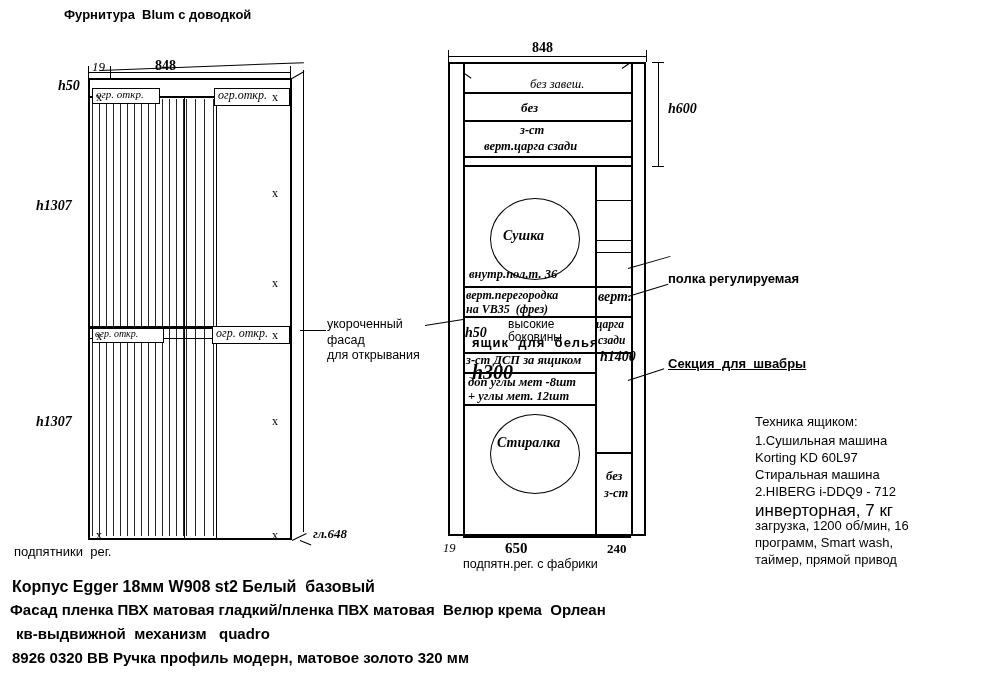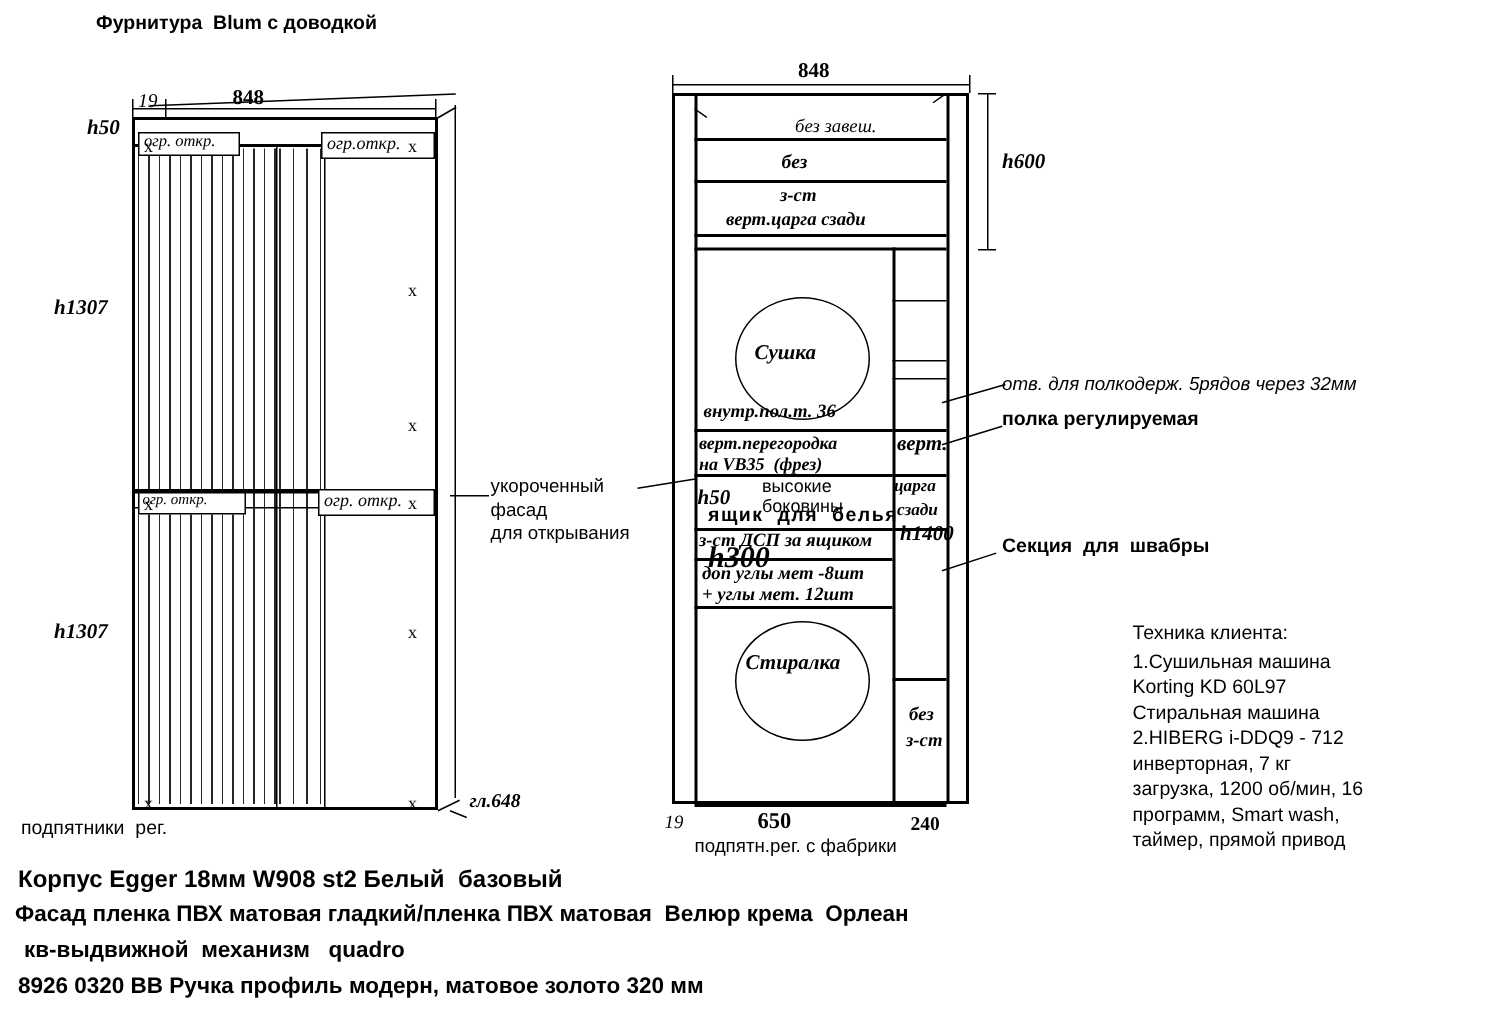"отв. для полкодерж. 5рядов через" div.t { html: <div>отв. для полкодерж. 5рядов через 32мм</div> -> none }
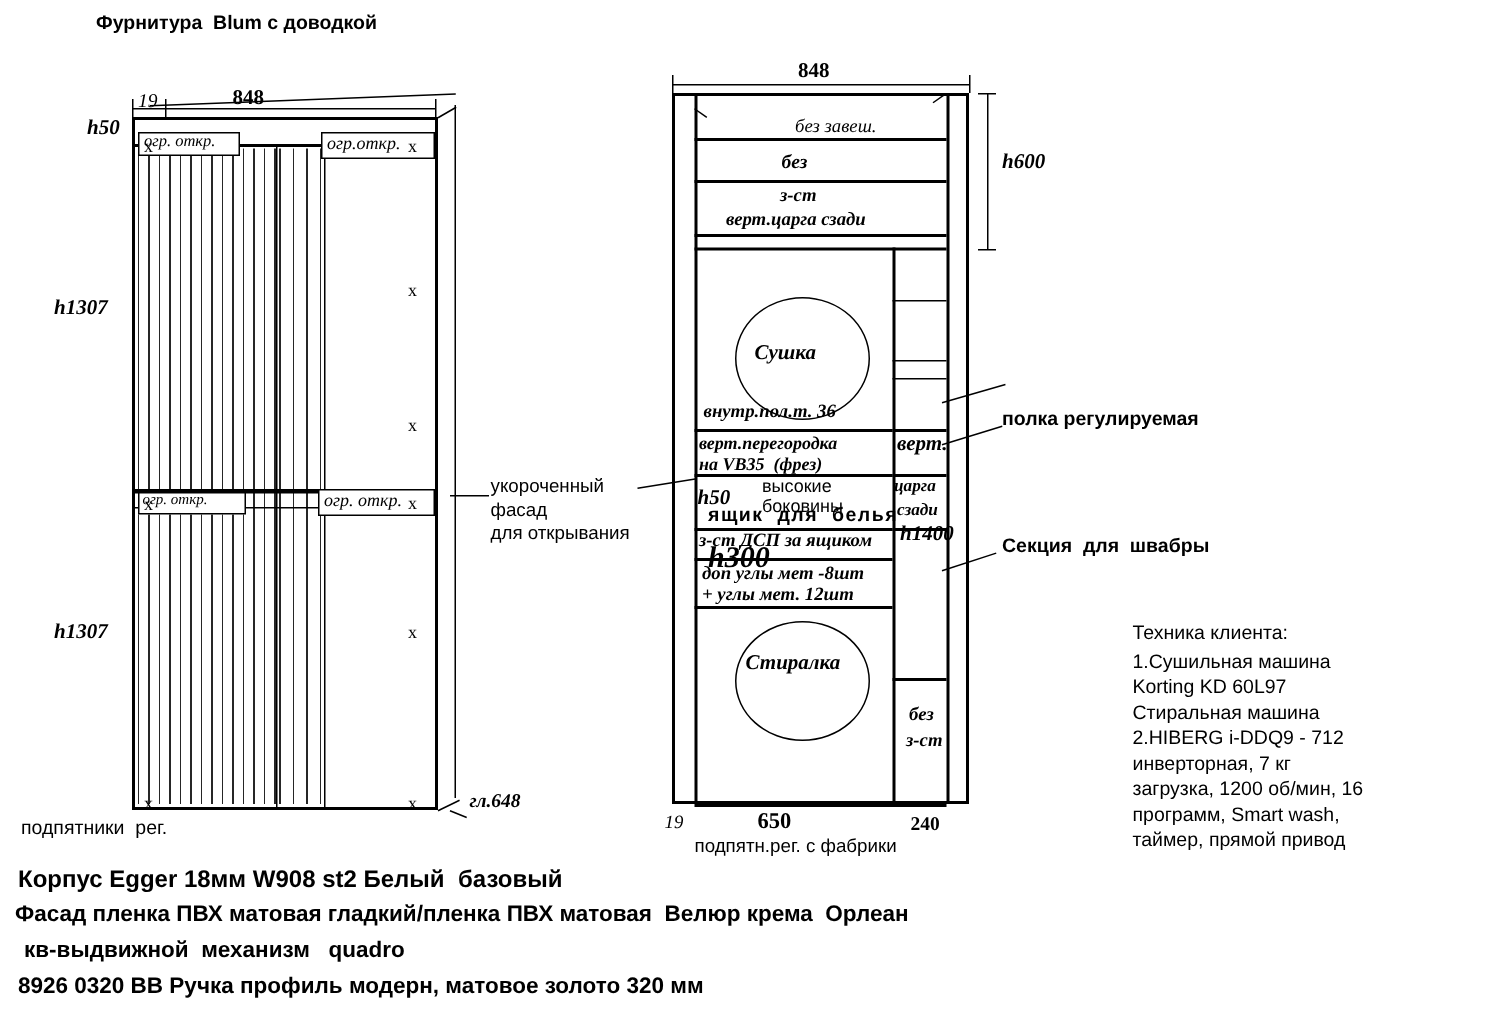"Секция для швабры" div.t { text-decoration: none -> underline }
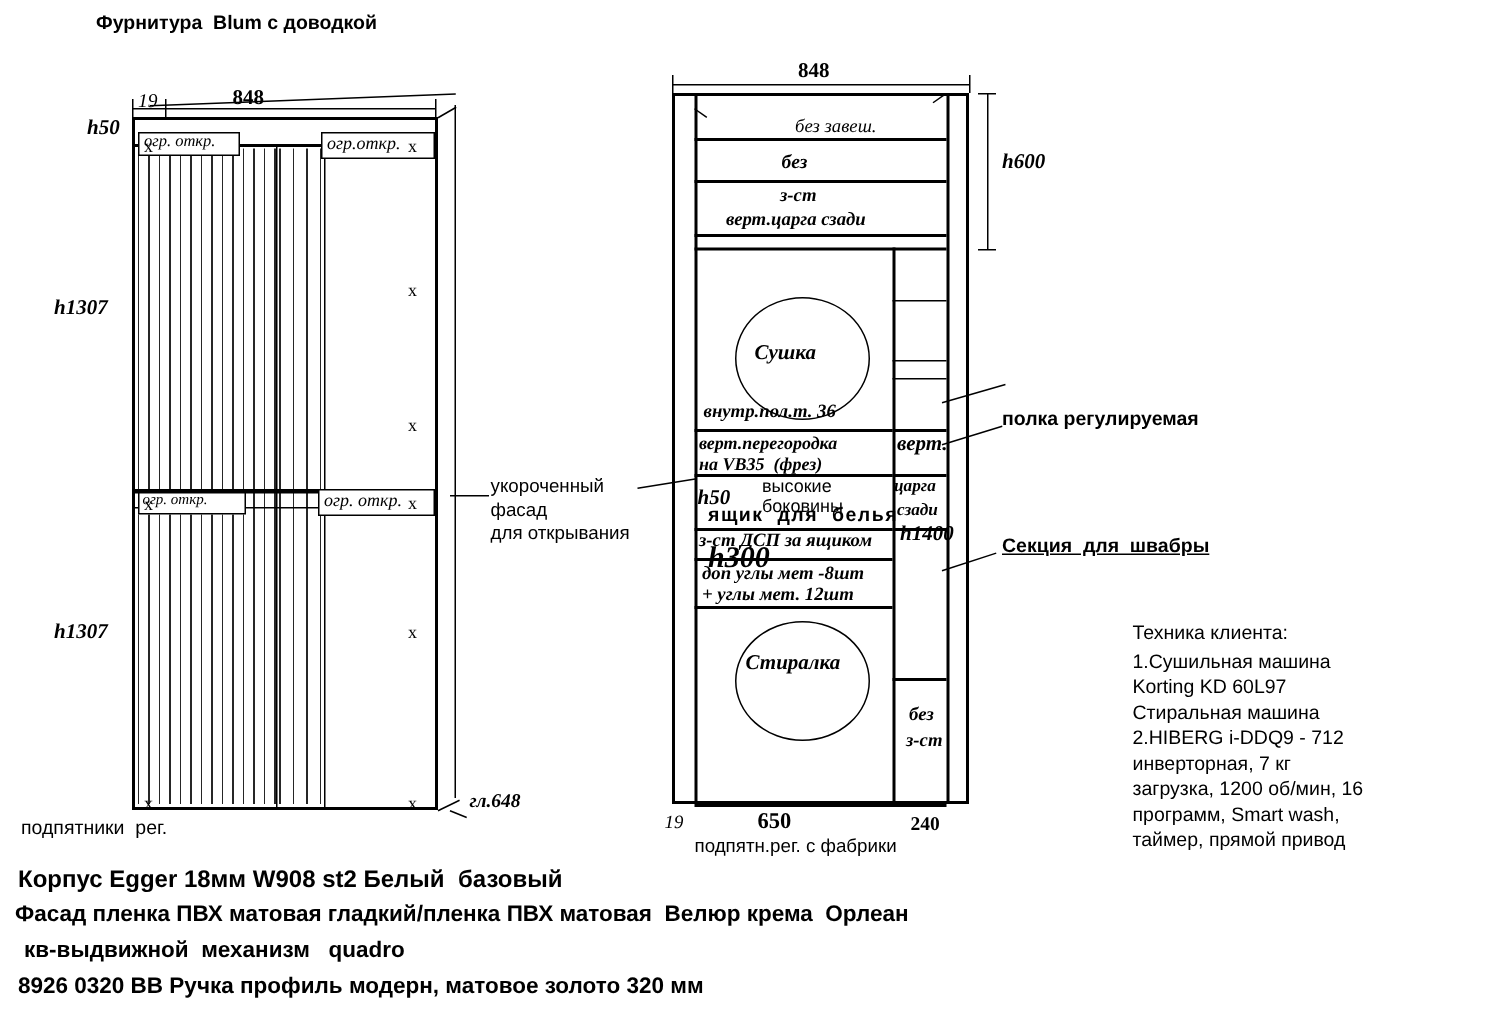"Техника клиента:" div.t { text: клиента -> ящиком }
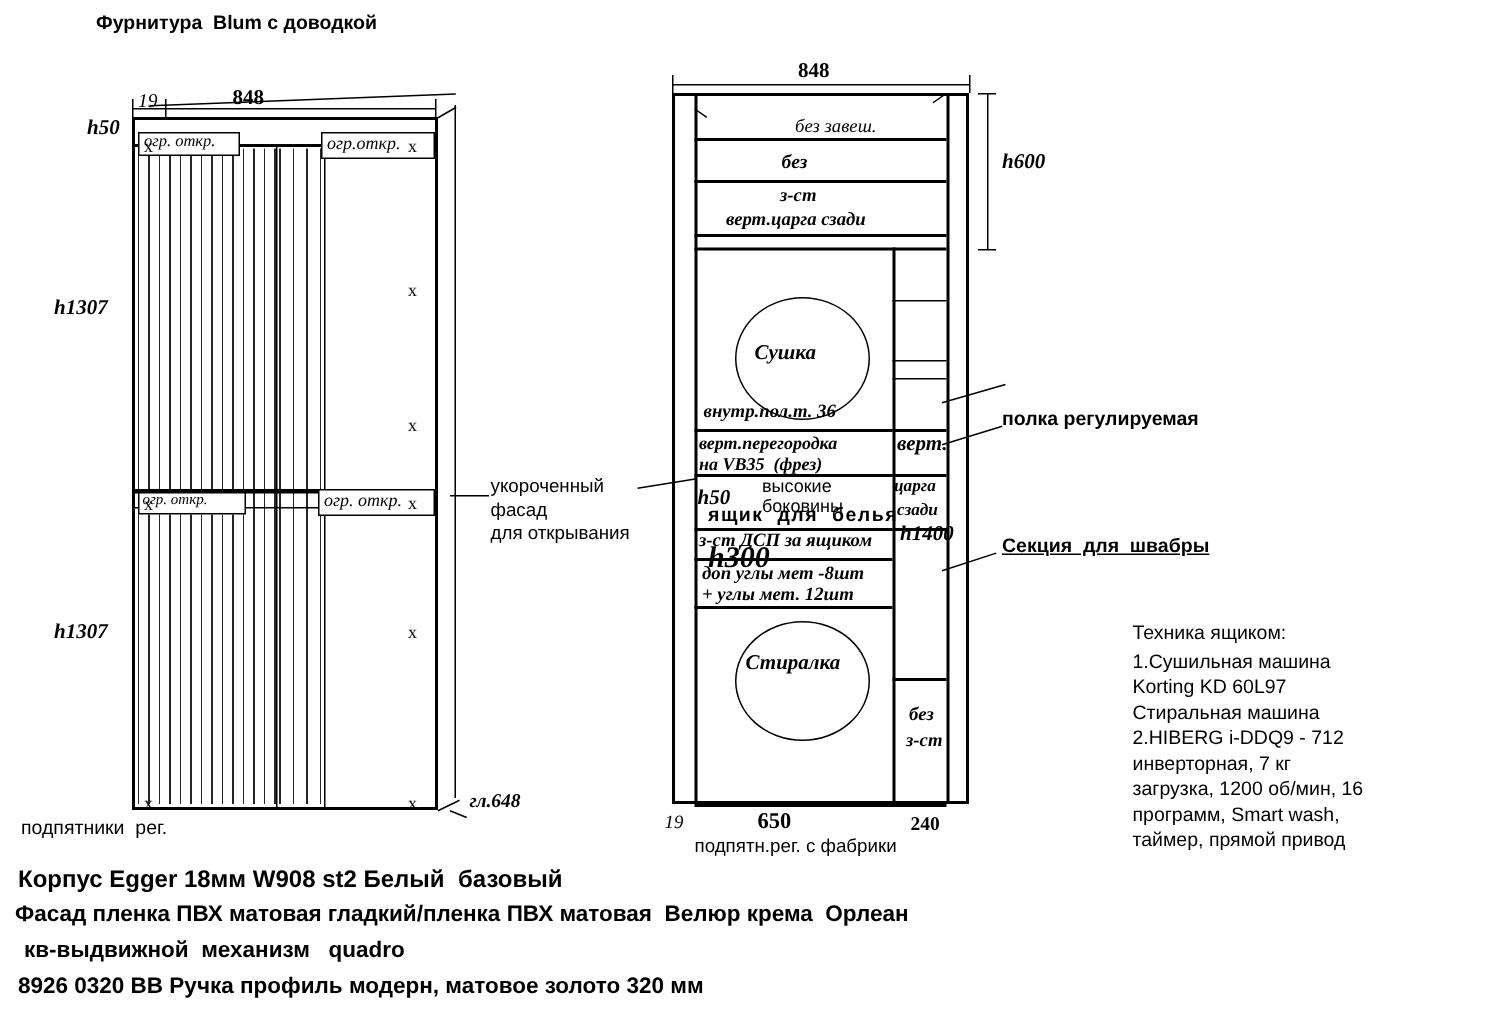"инверторная, 7 кг" div.t { font-size: 13px -> 17px }
